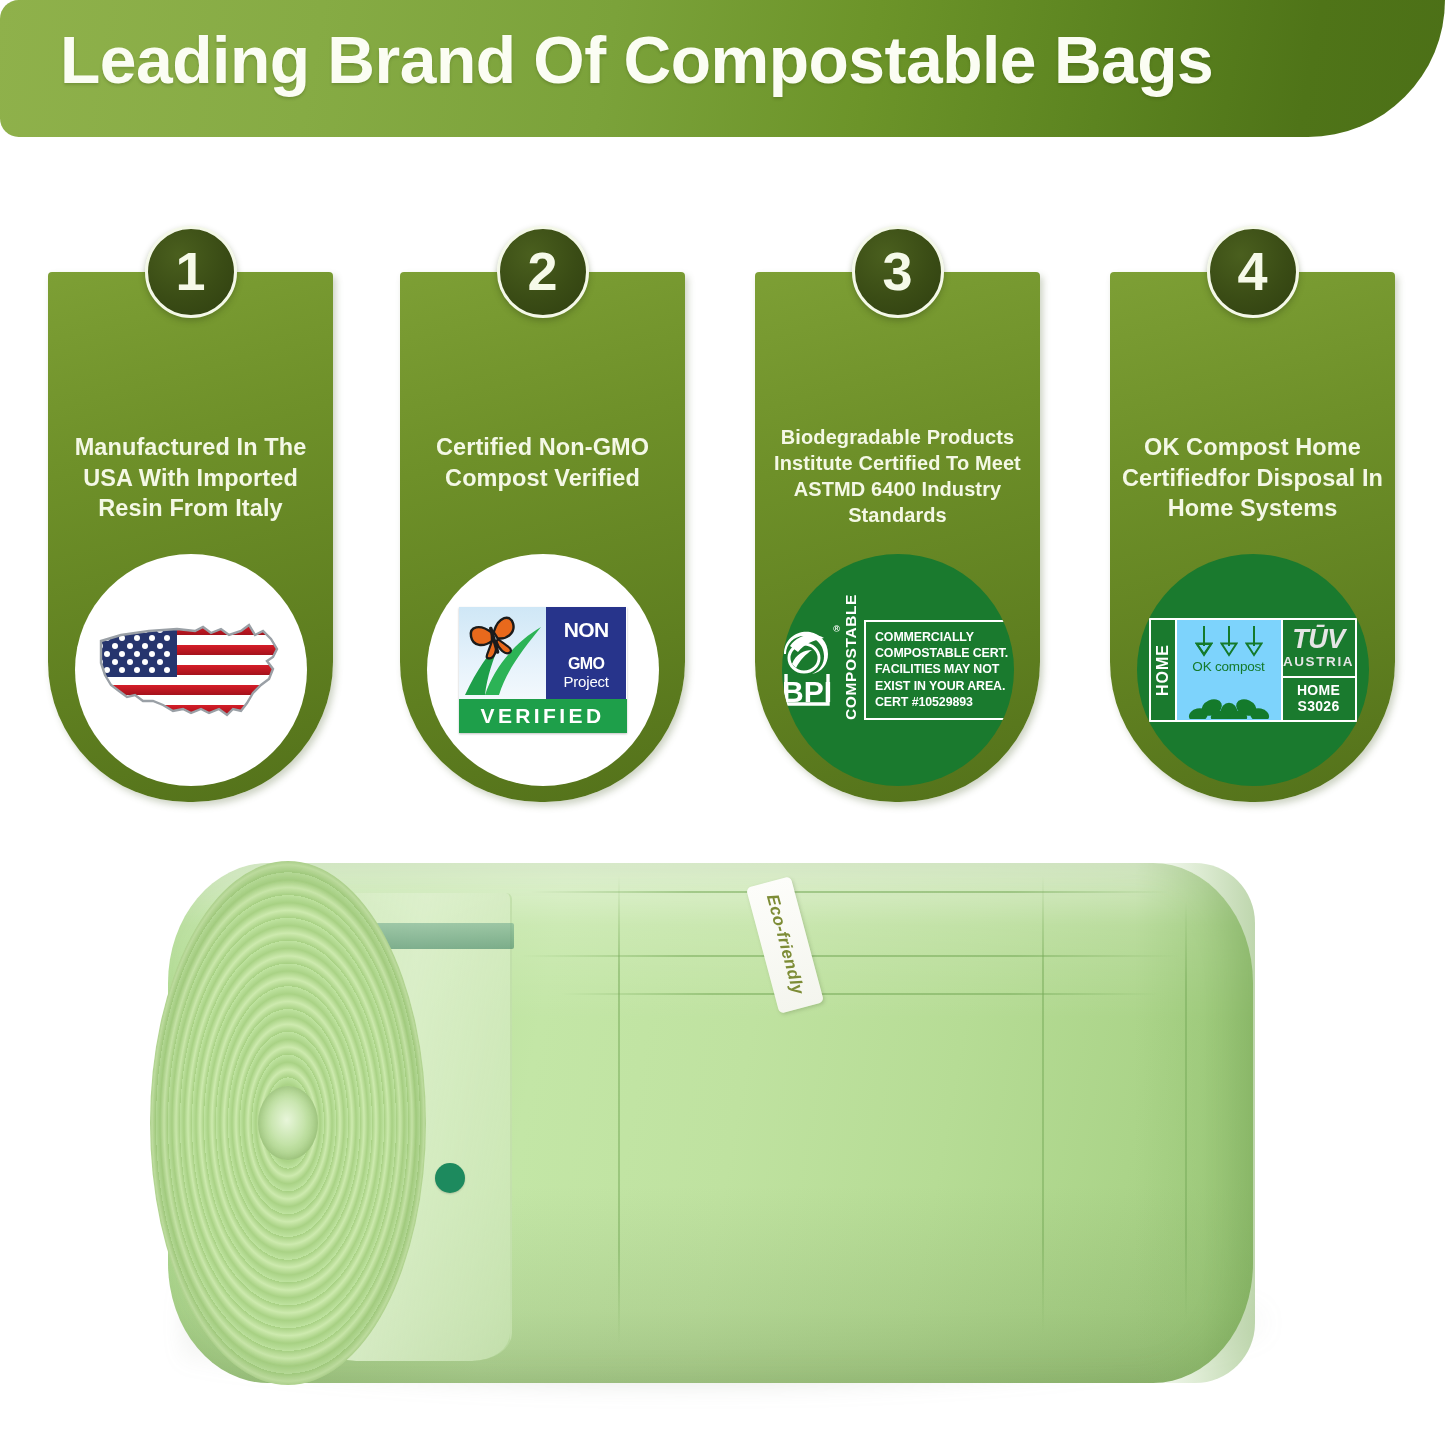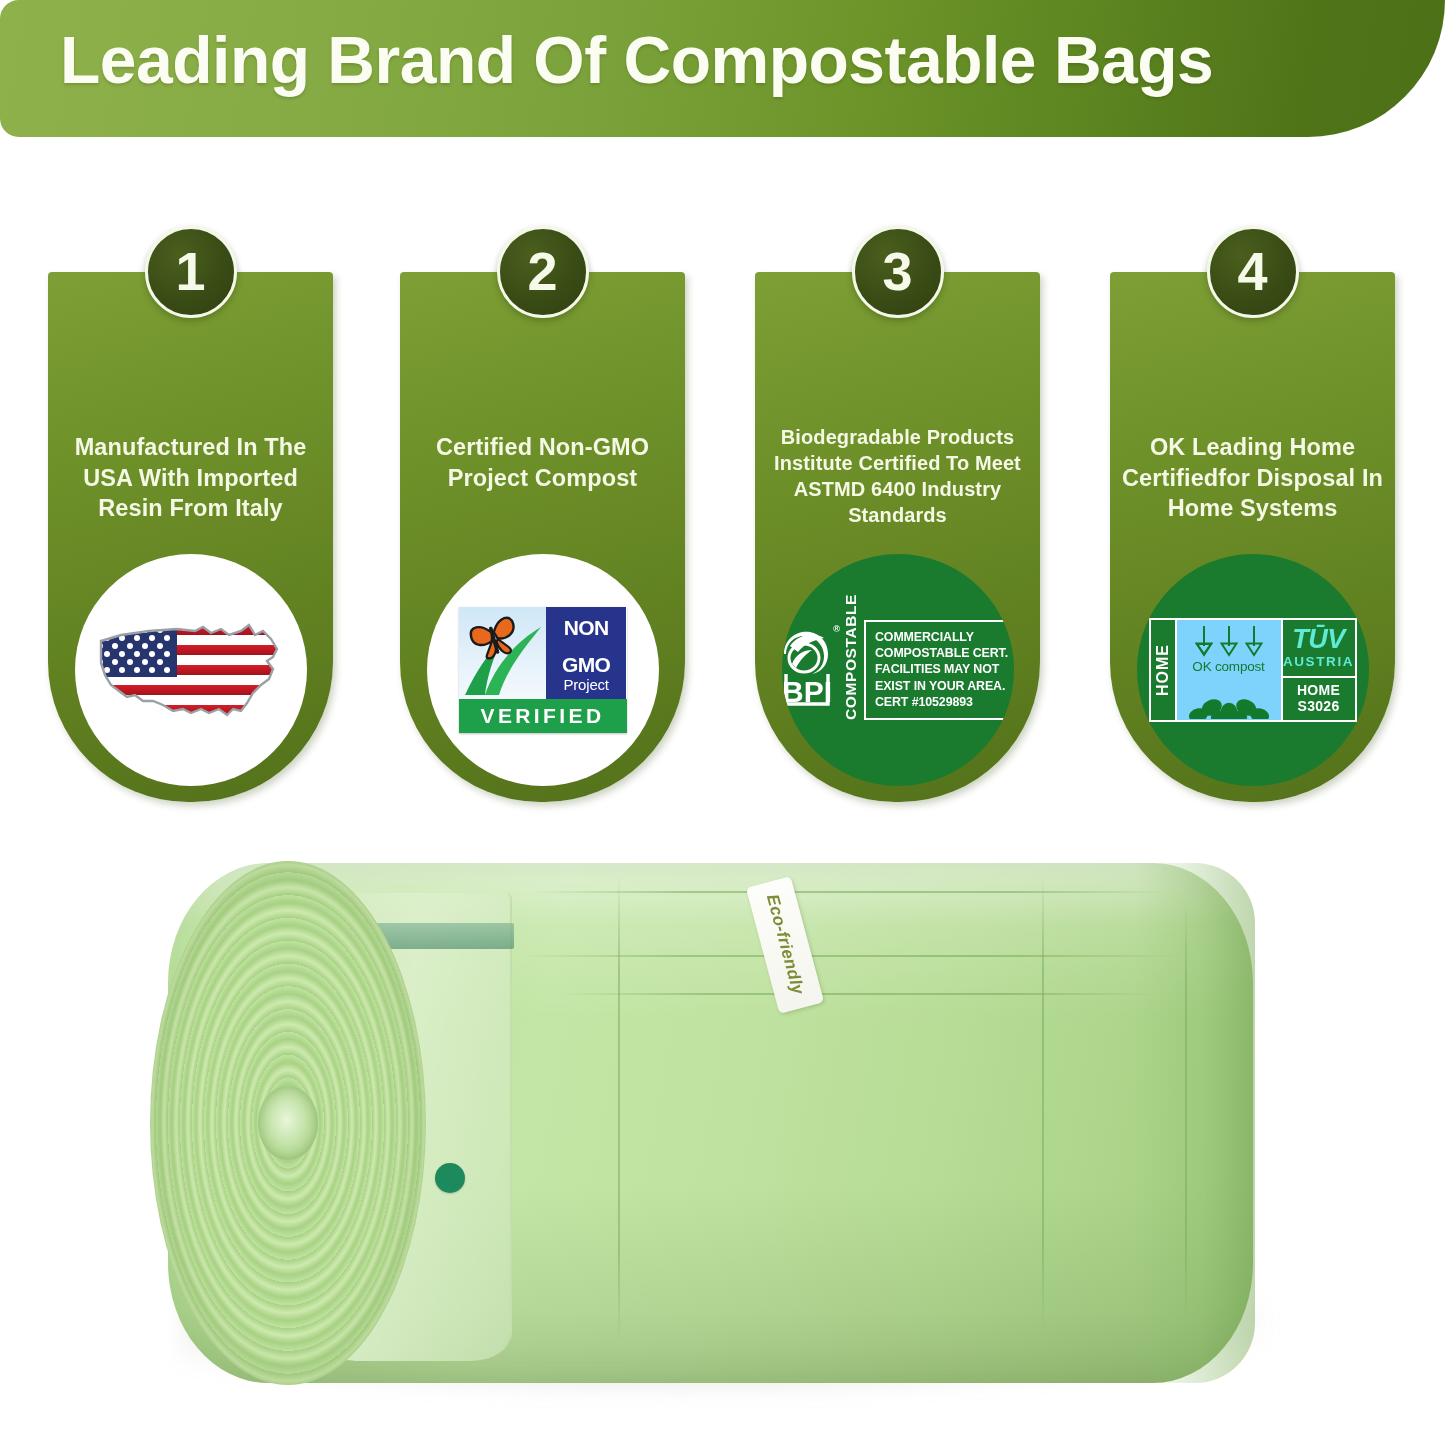"Certified Non-GMO Project Compost" div.card-text { text: Project Compost -> Compost Verified }
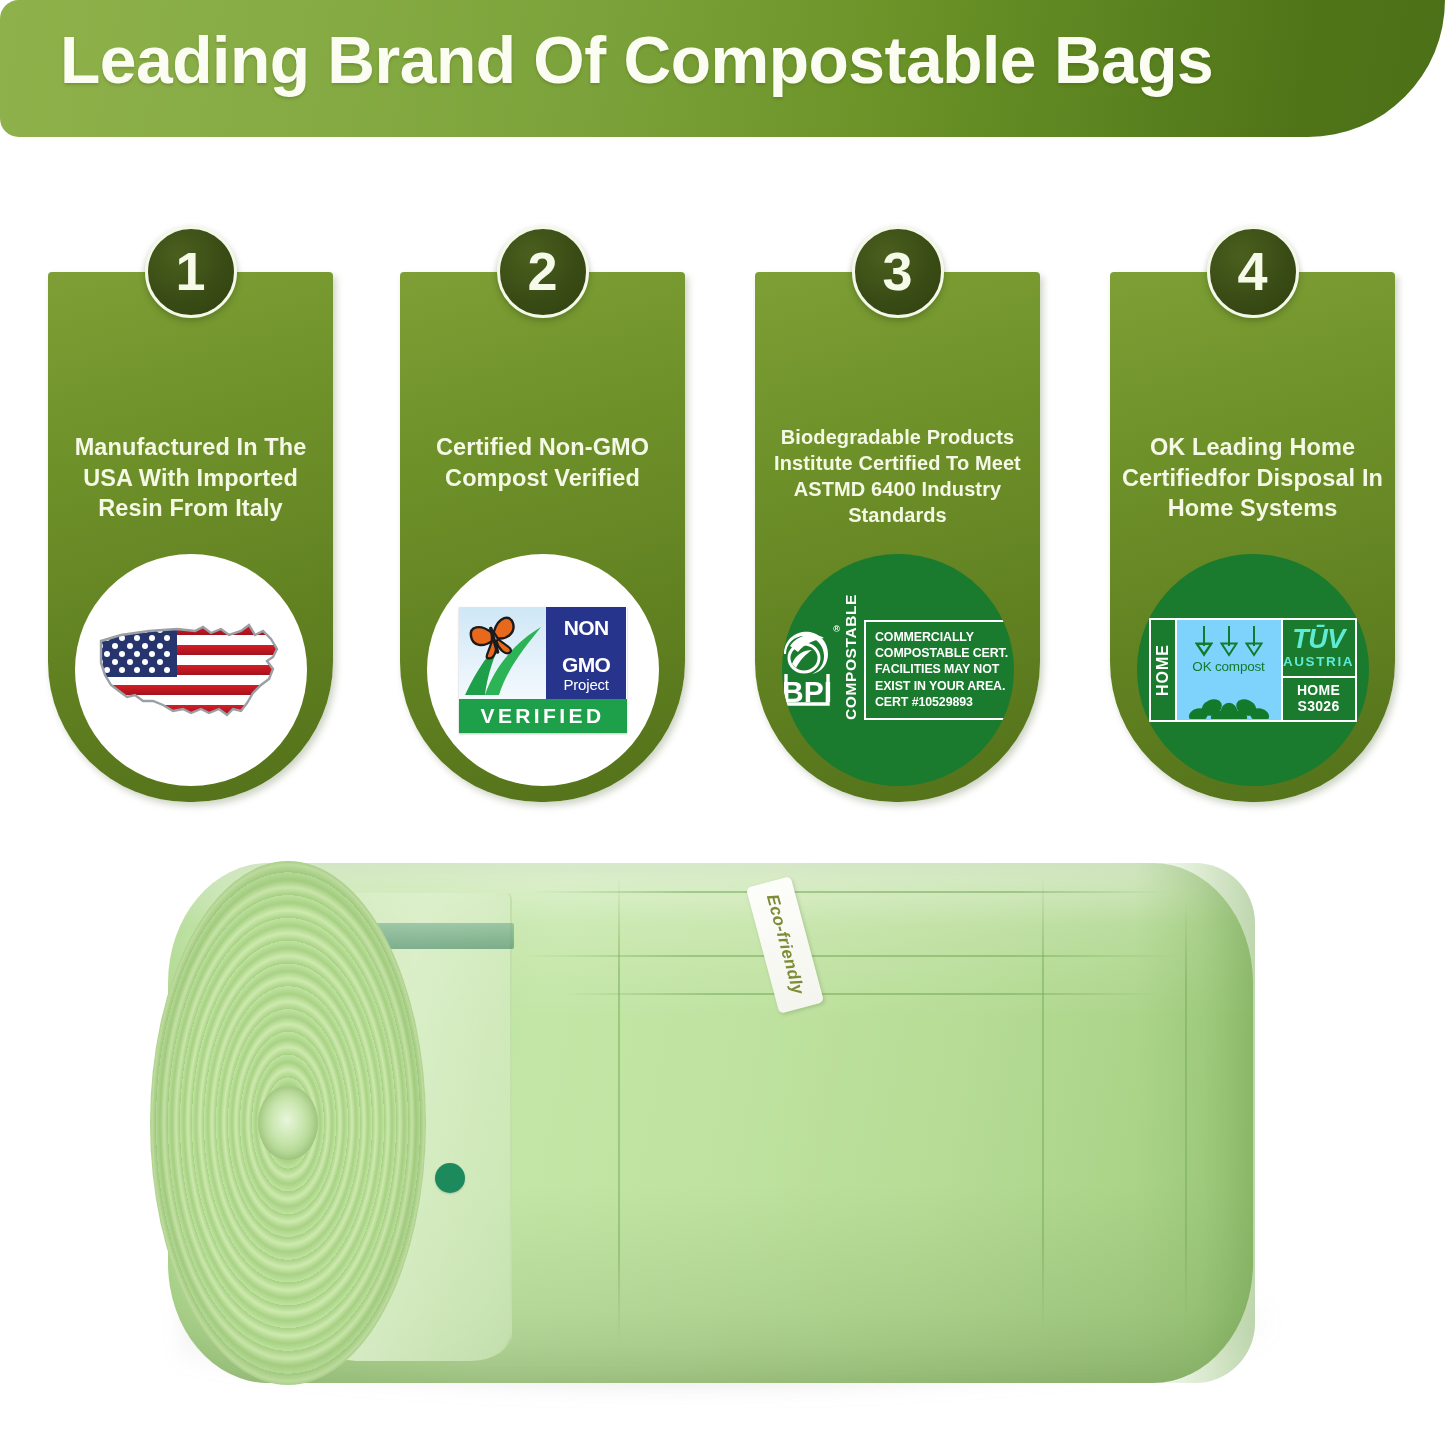"OK Leading Home Certifiedfor Disposal" div.card-text { text: Leading -> Compost }
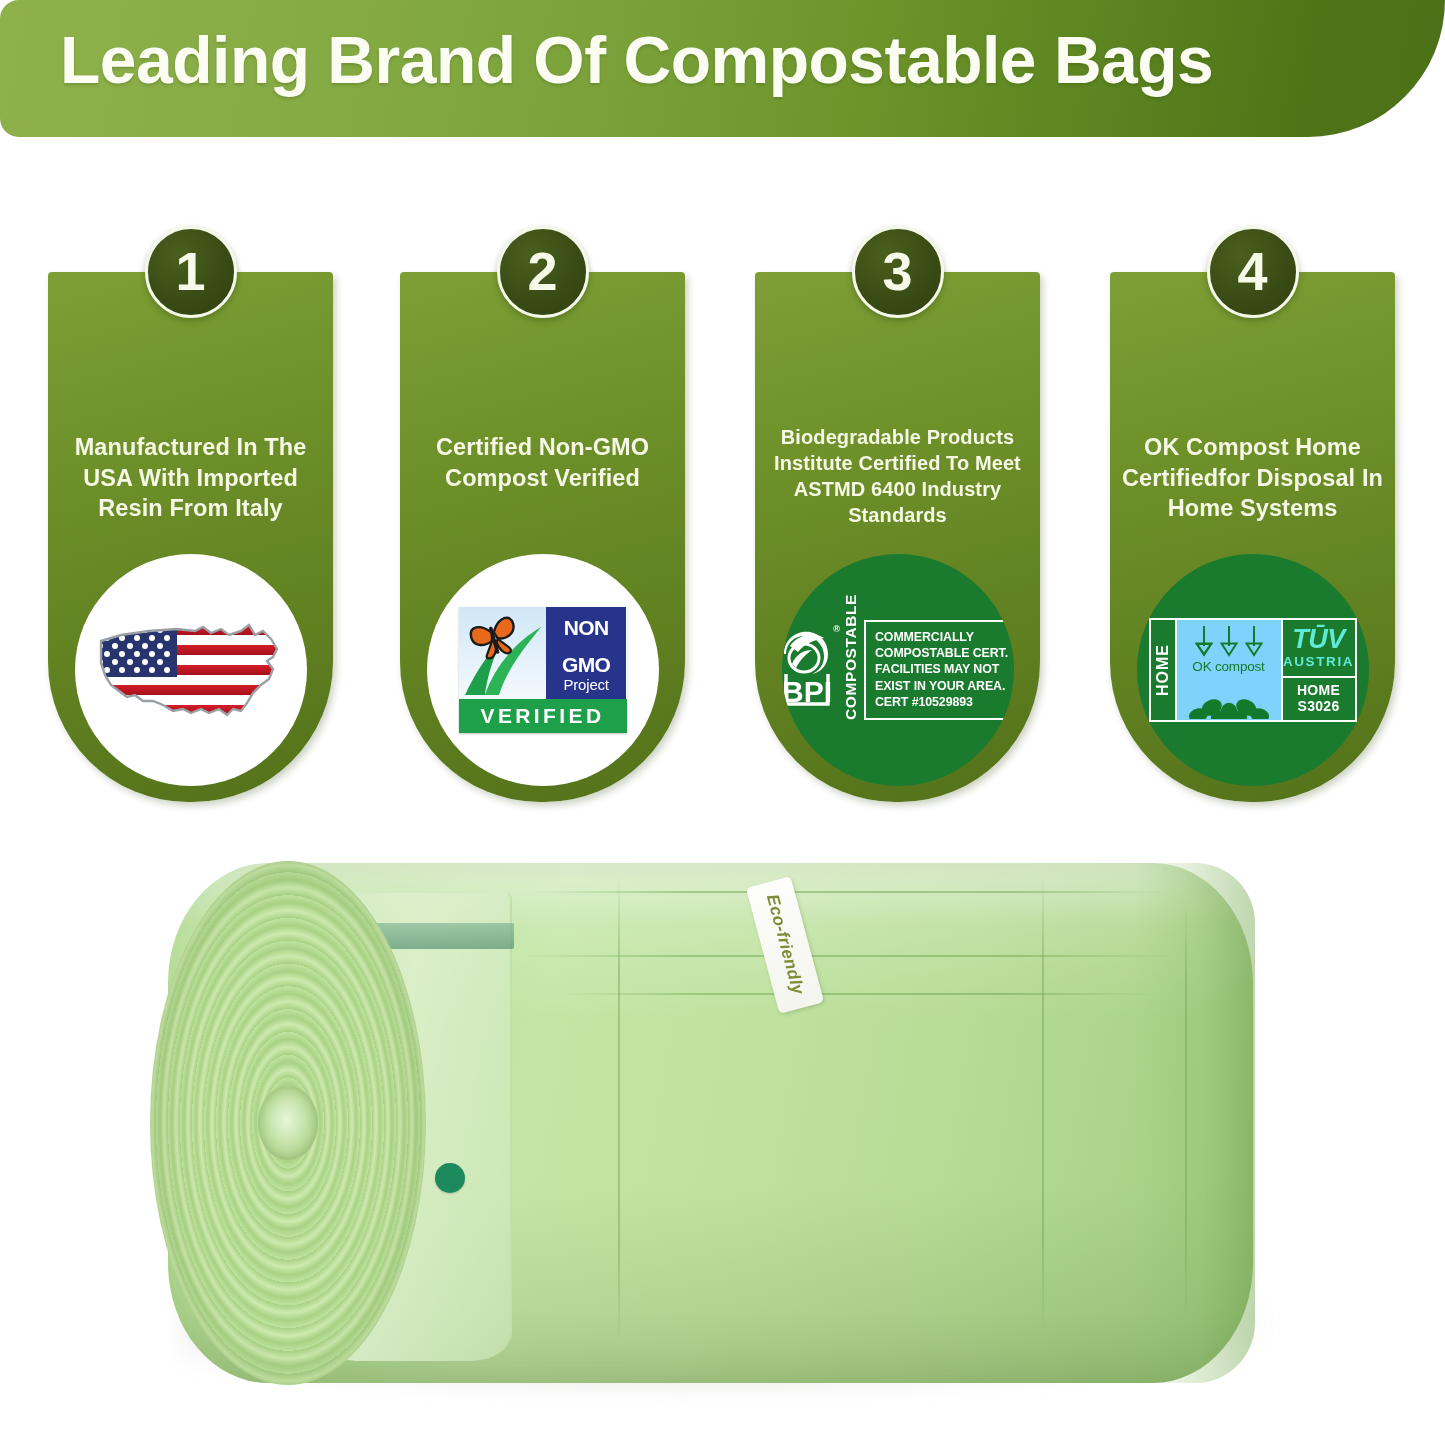"TŪV" .tuv-top { color: #5eead4 -> #e5e5e5 }
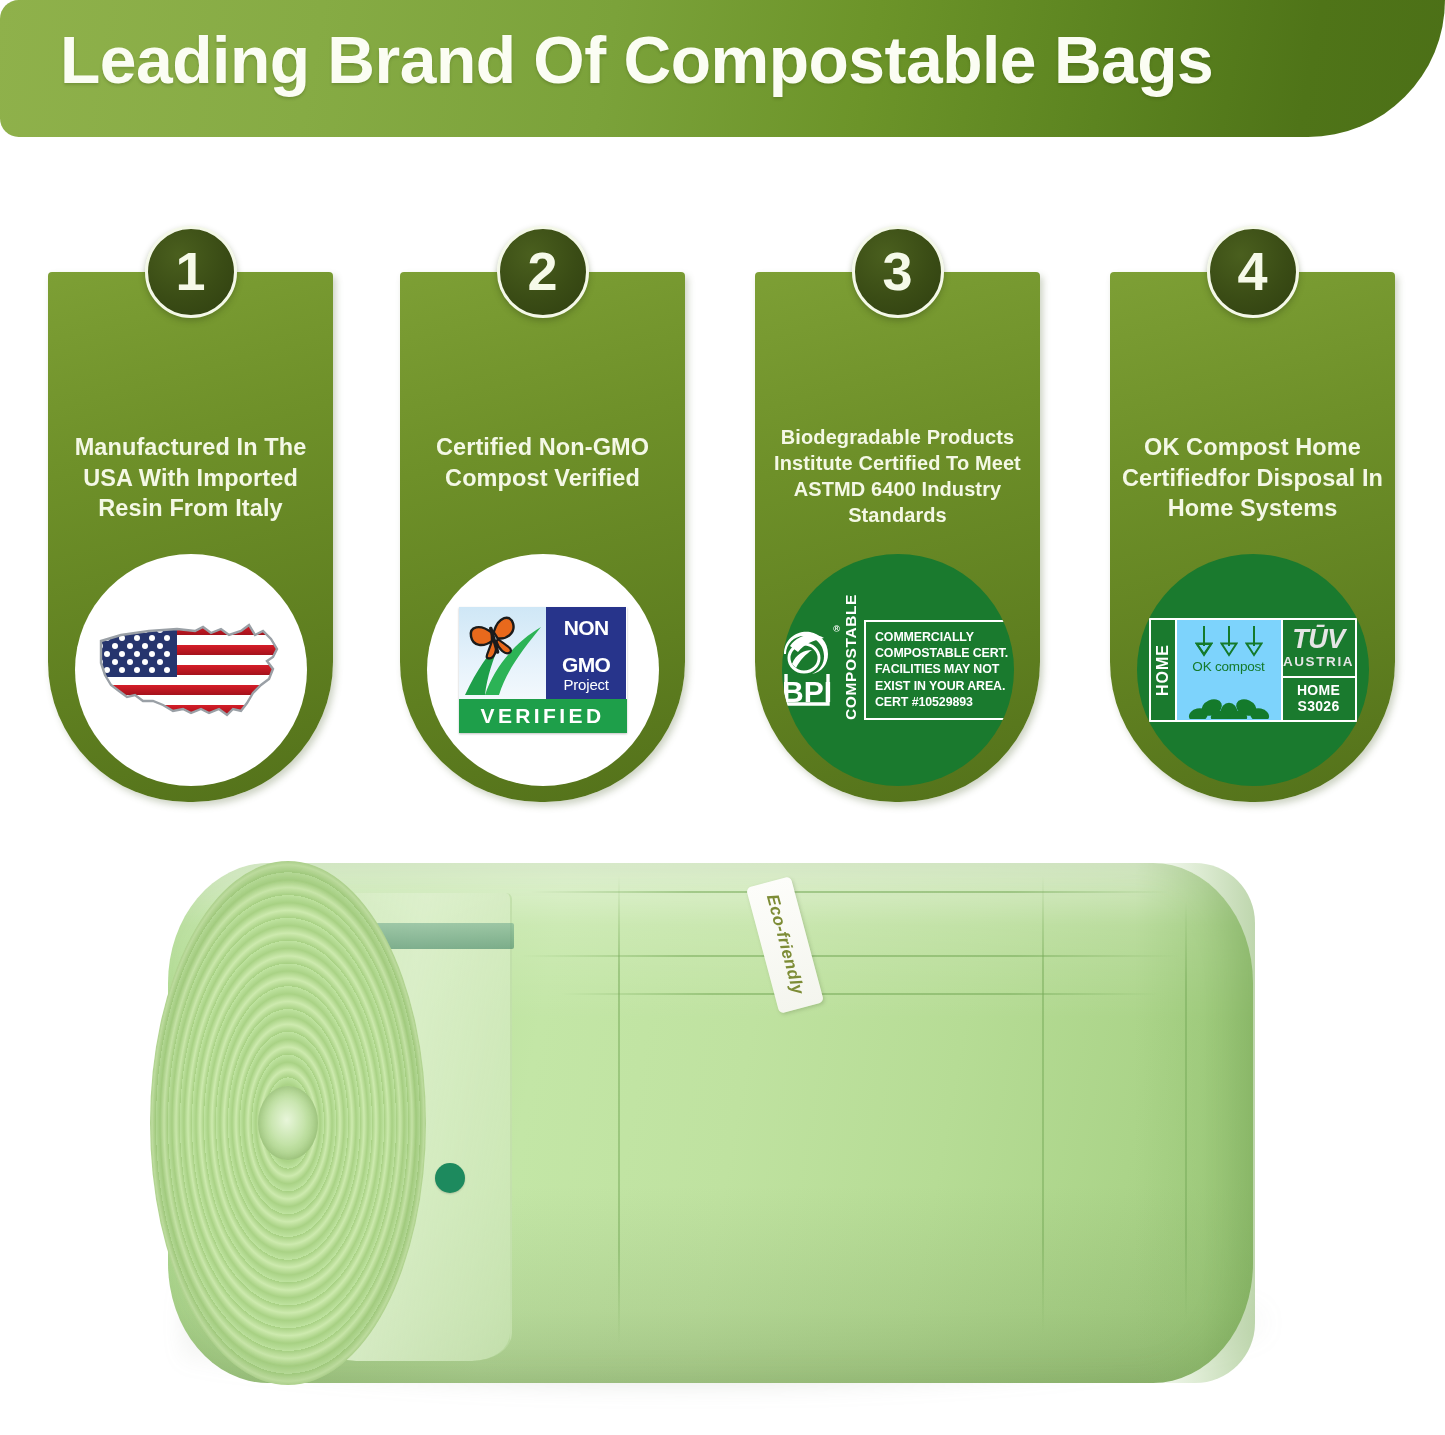"GMO" .gmo-right .l2 { font-size: 21px -> 16px }
